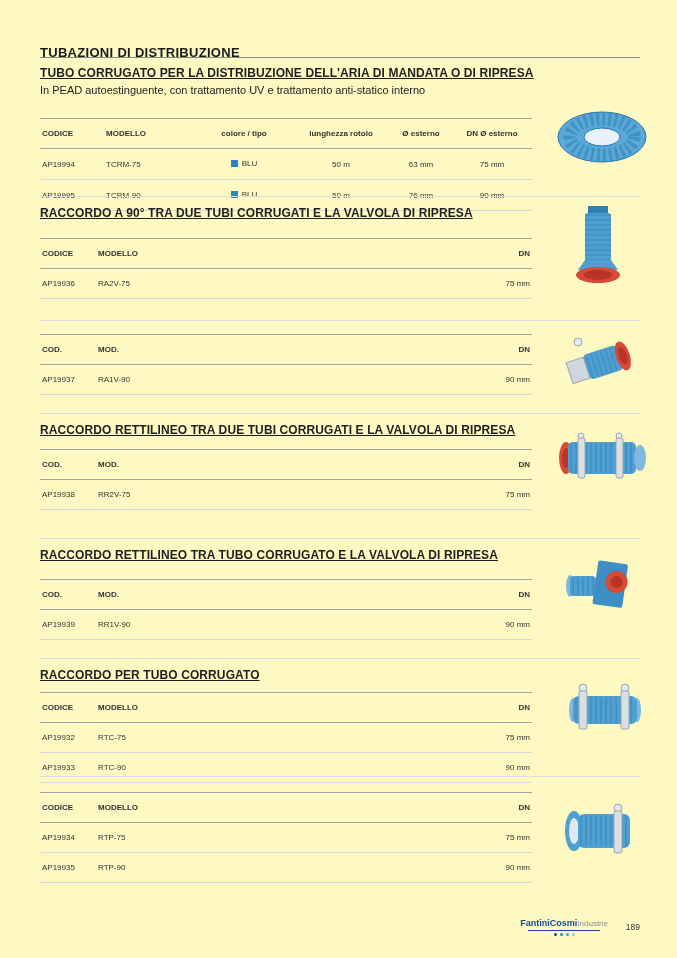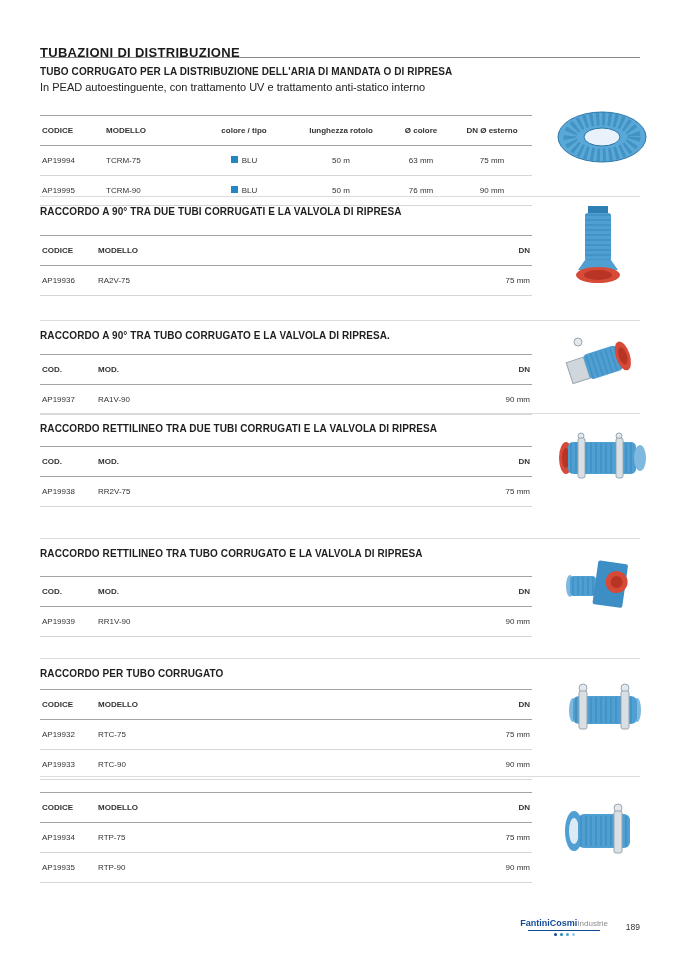"TUBAZIONI DI DISTRIBUZIONE" .page { background: #ffffff -> #fef9c3 }
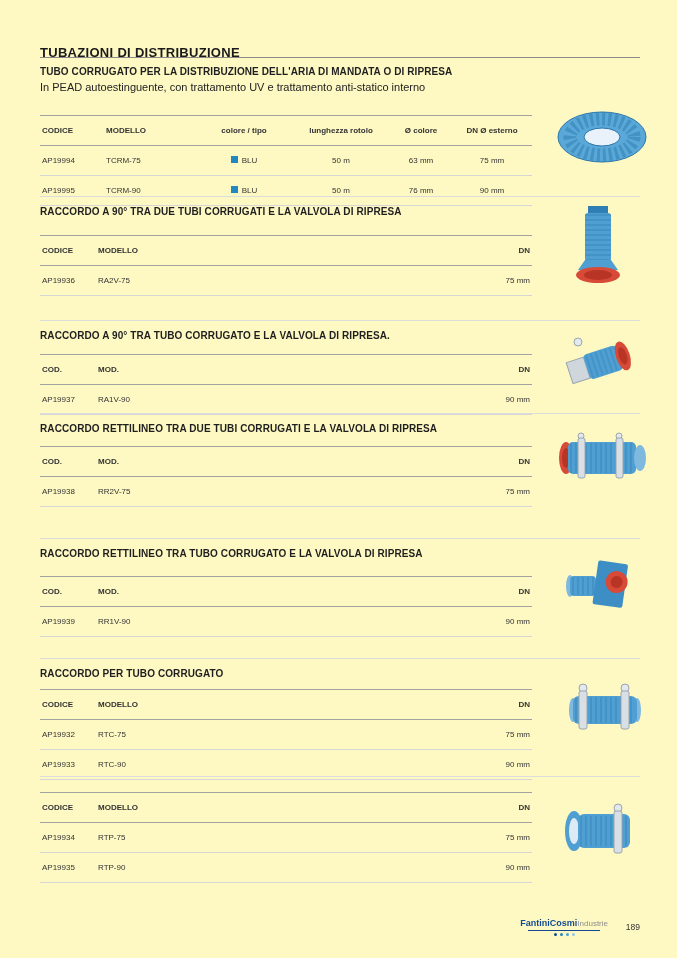"TUBO CORRUGATO PER LA DISTRIBUZIONE" .sec-heading { font-size: 10px -> 12px; text-decoration: none -> underline }
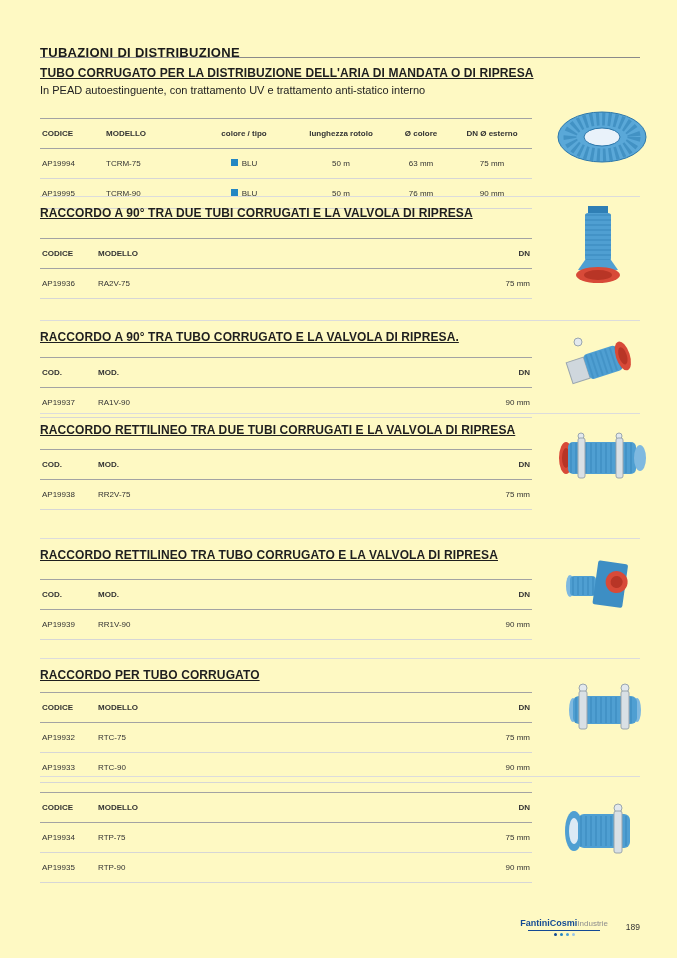"Ø colore" th.ac { text: colore -> esterno }
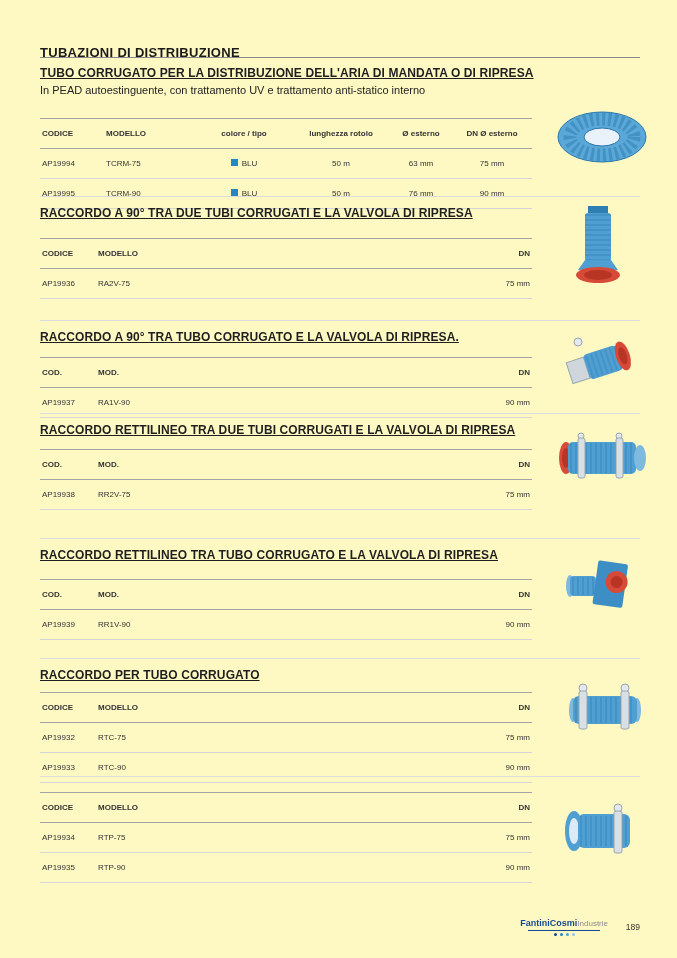"BLU" .swatch-wrap { align-items: none -> center }
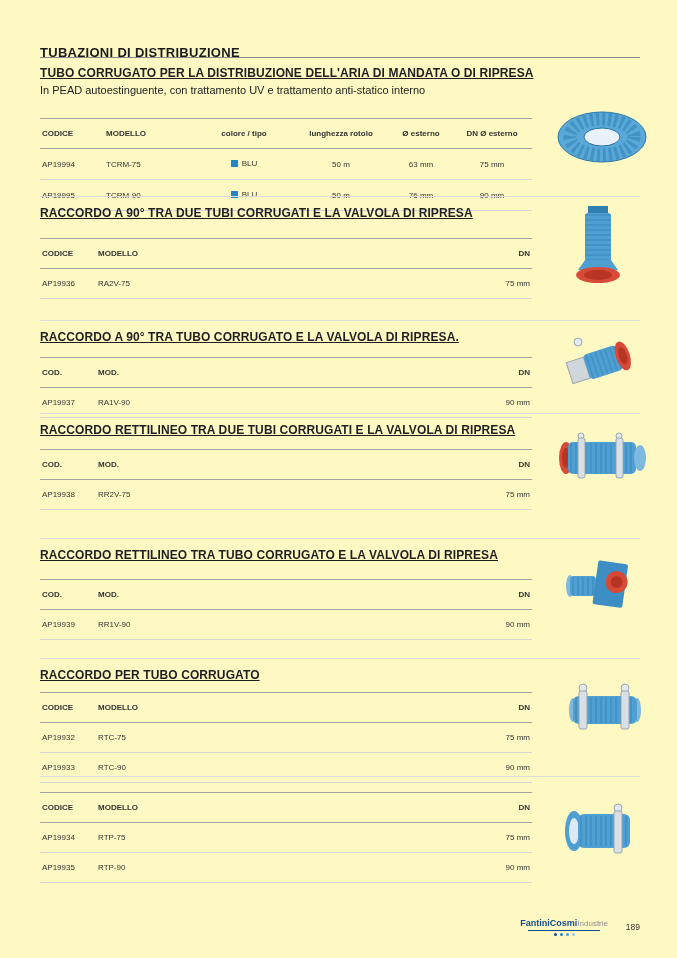"RACCORDO A 90° TRA TUBO" h2.sec-heading { html: <h2>RACCORDO A 90° TRA TUBO CORRUGATO E LA VALVOLA DI RIPRESA.</h2> -> none }
